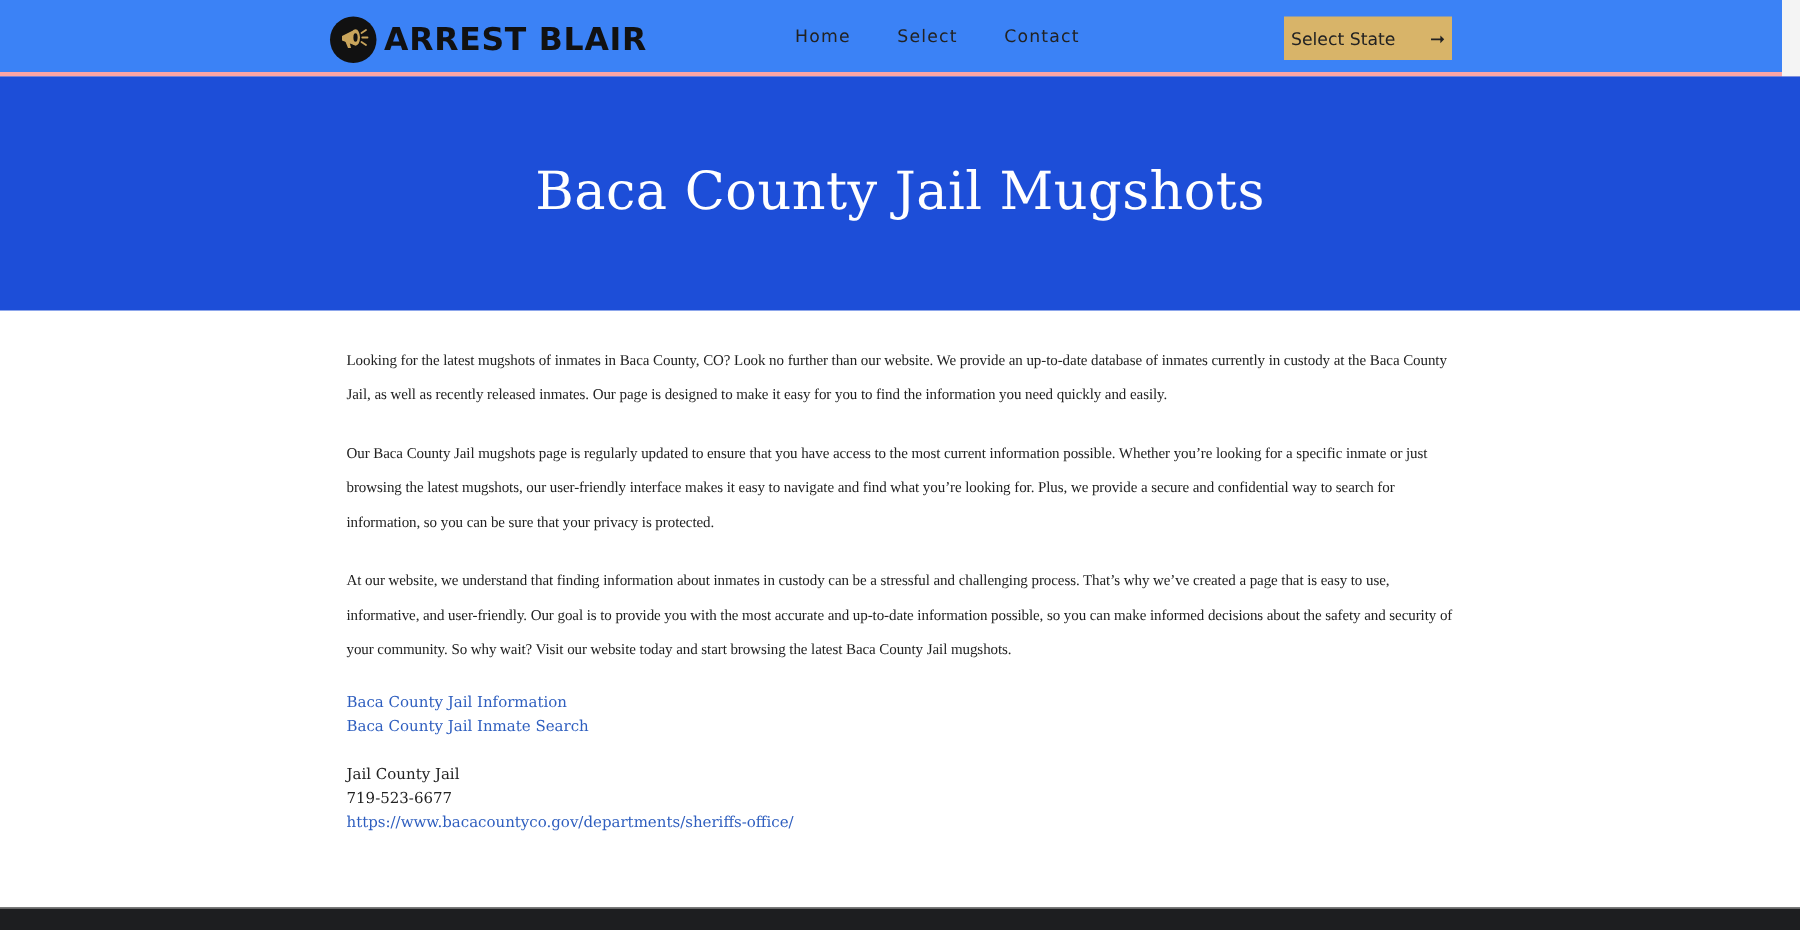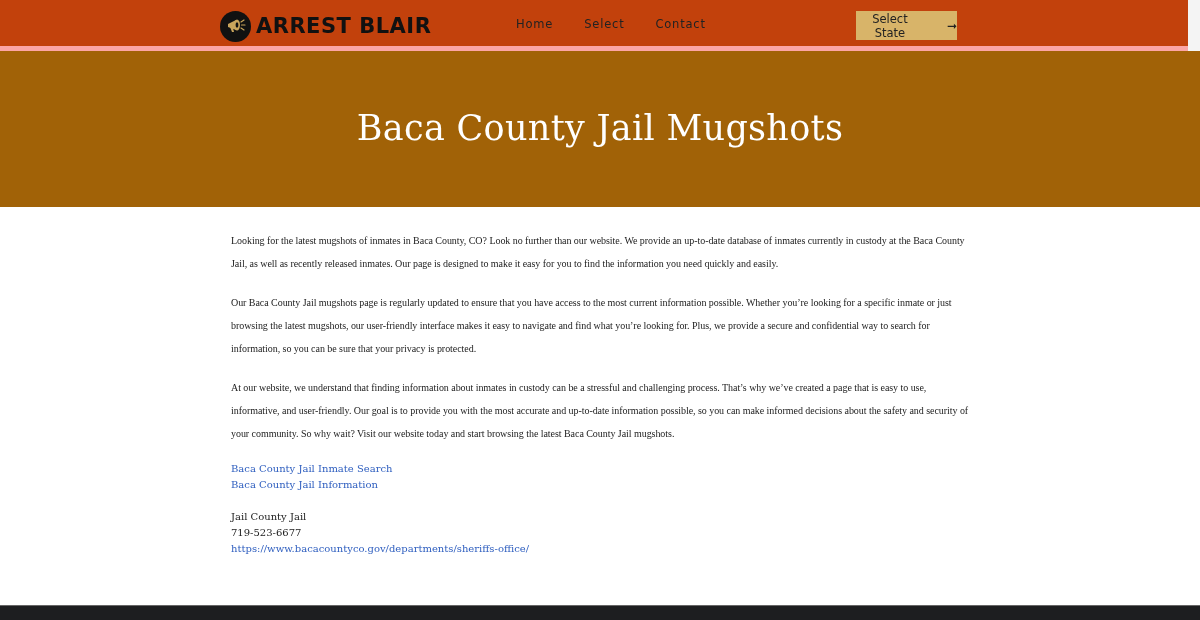"ARREST BLAIR" .header { background: #c2410c -> #3b82f6; border-bottom: 5px solid #fca5a5 -> 3px solid #fca5a5 }
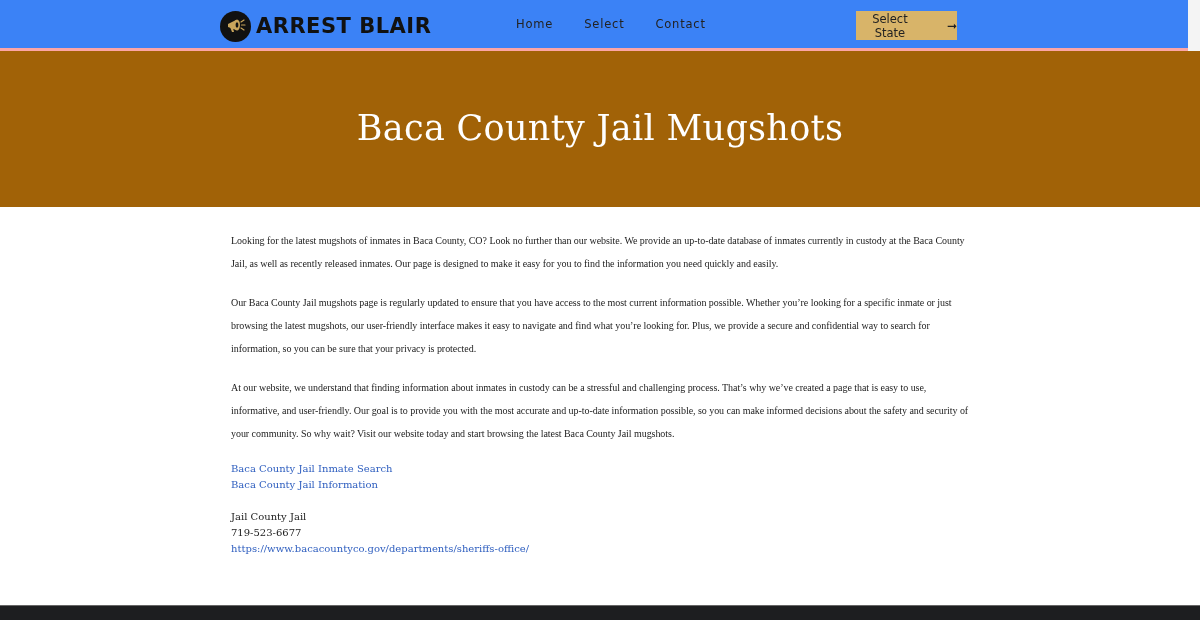"Home" .nav { left: 516px -> 530px }
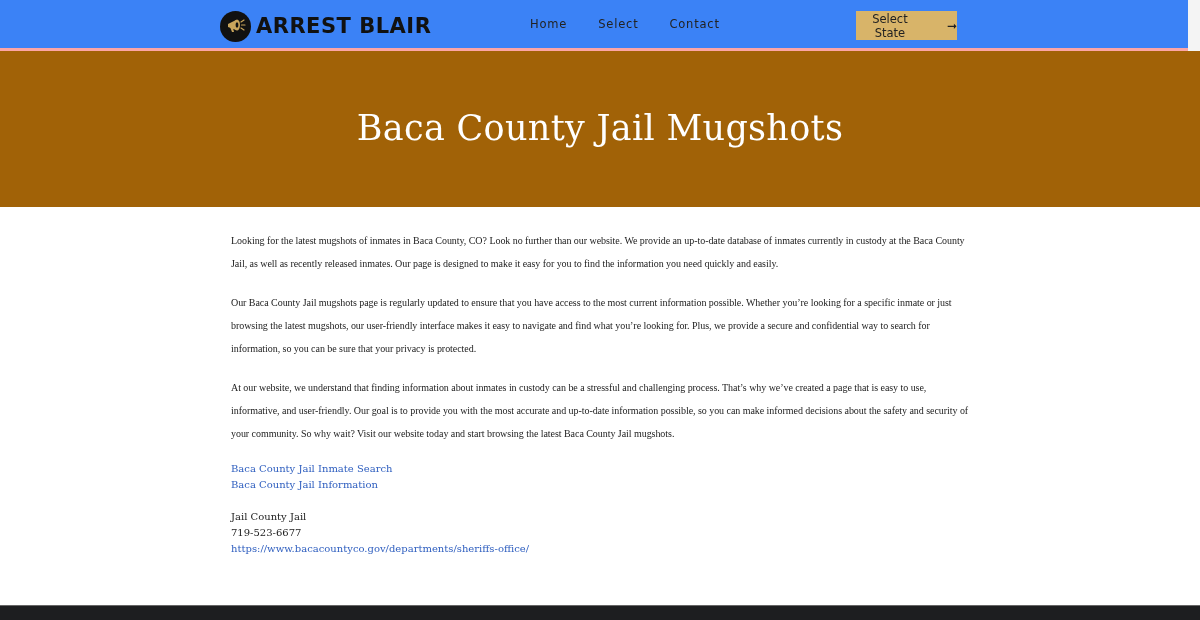"Select State" .select-state { width: 101px -> 112px }
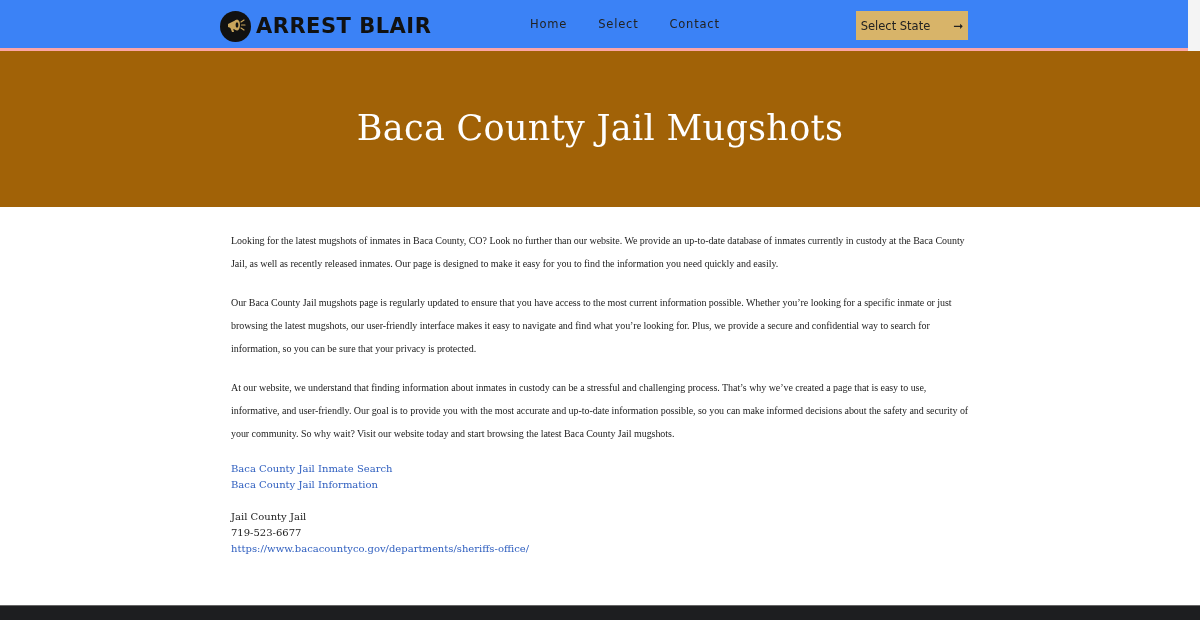"Baca County Jail Mugshots" .hero { background: #a16207 -> #1d4ed8 }
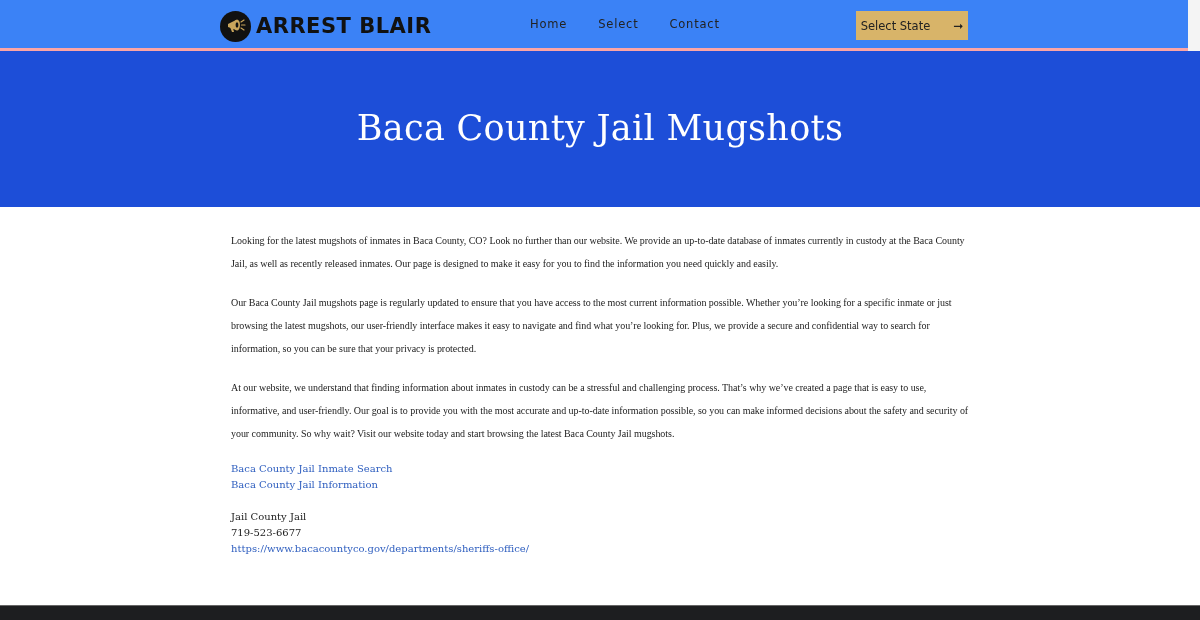"Baca County Jail Inmate Search" a { order: before "Baca County Jail Information" -> after "Baca County Jail Information" }
